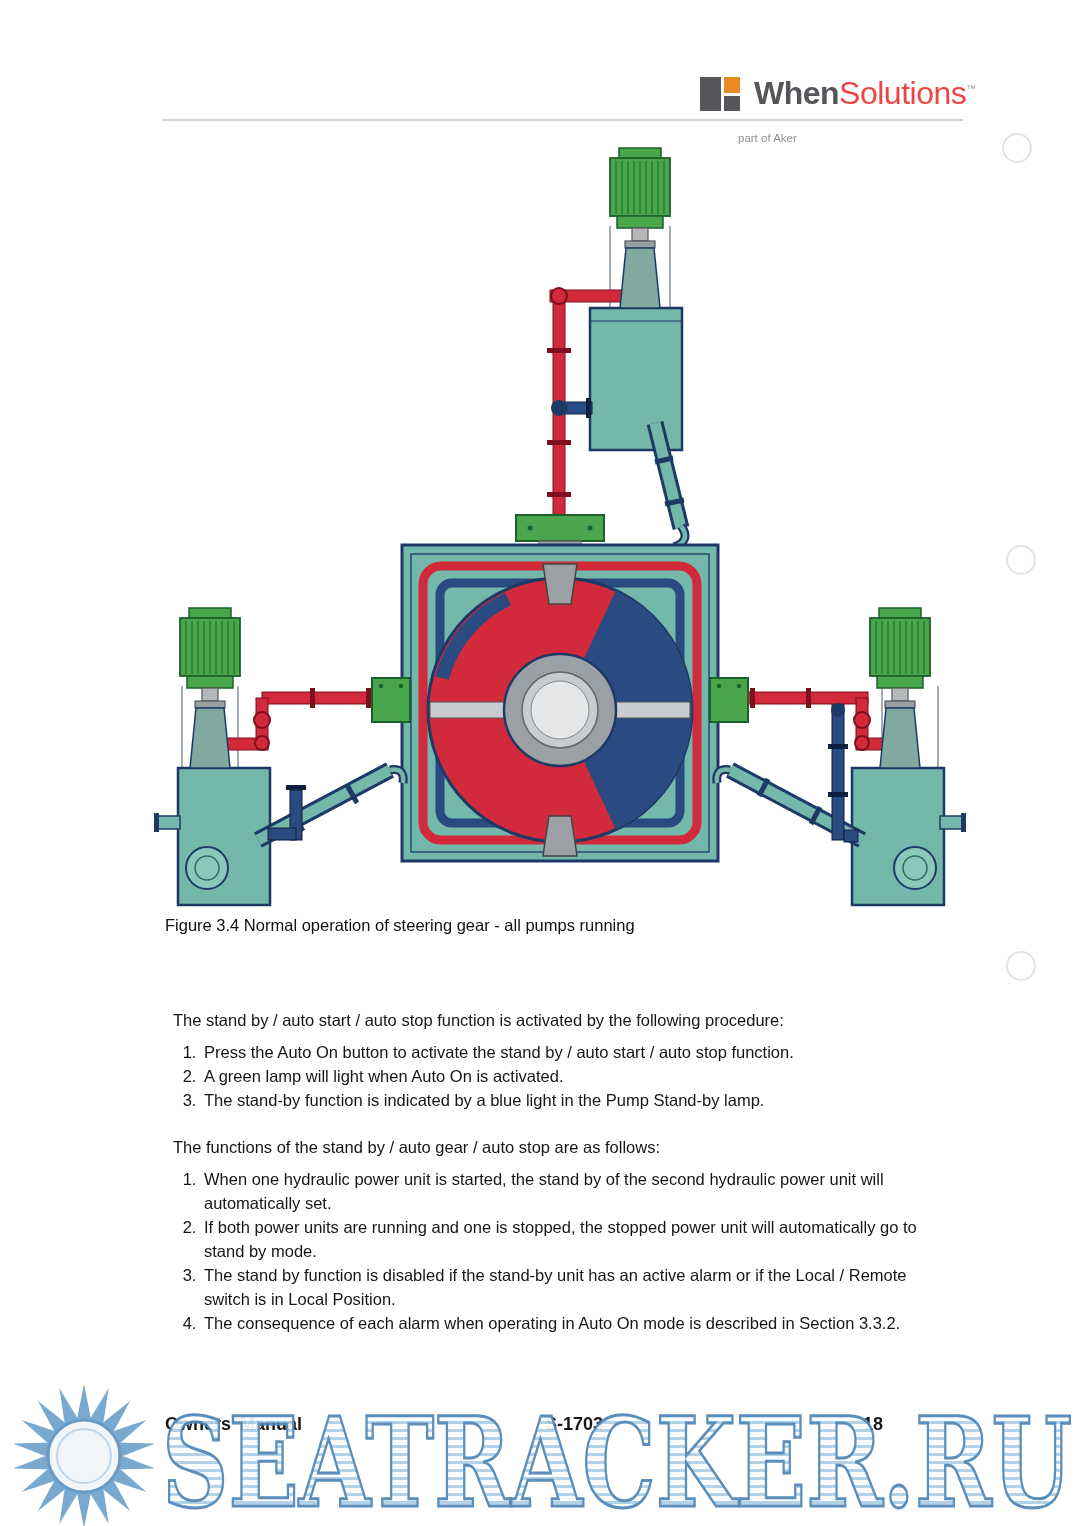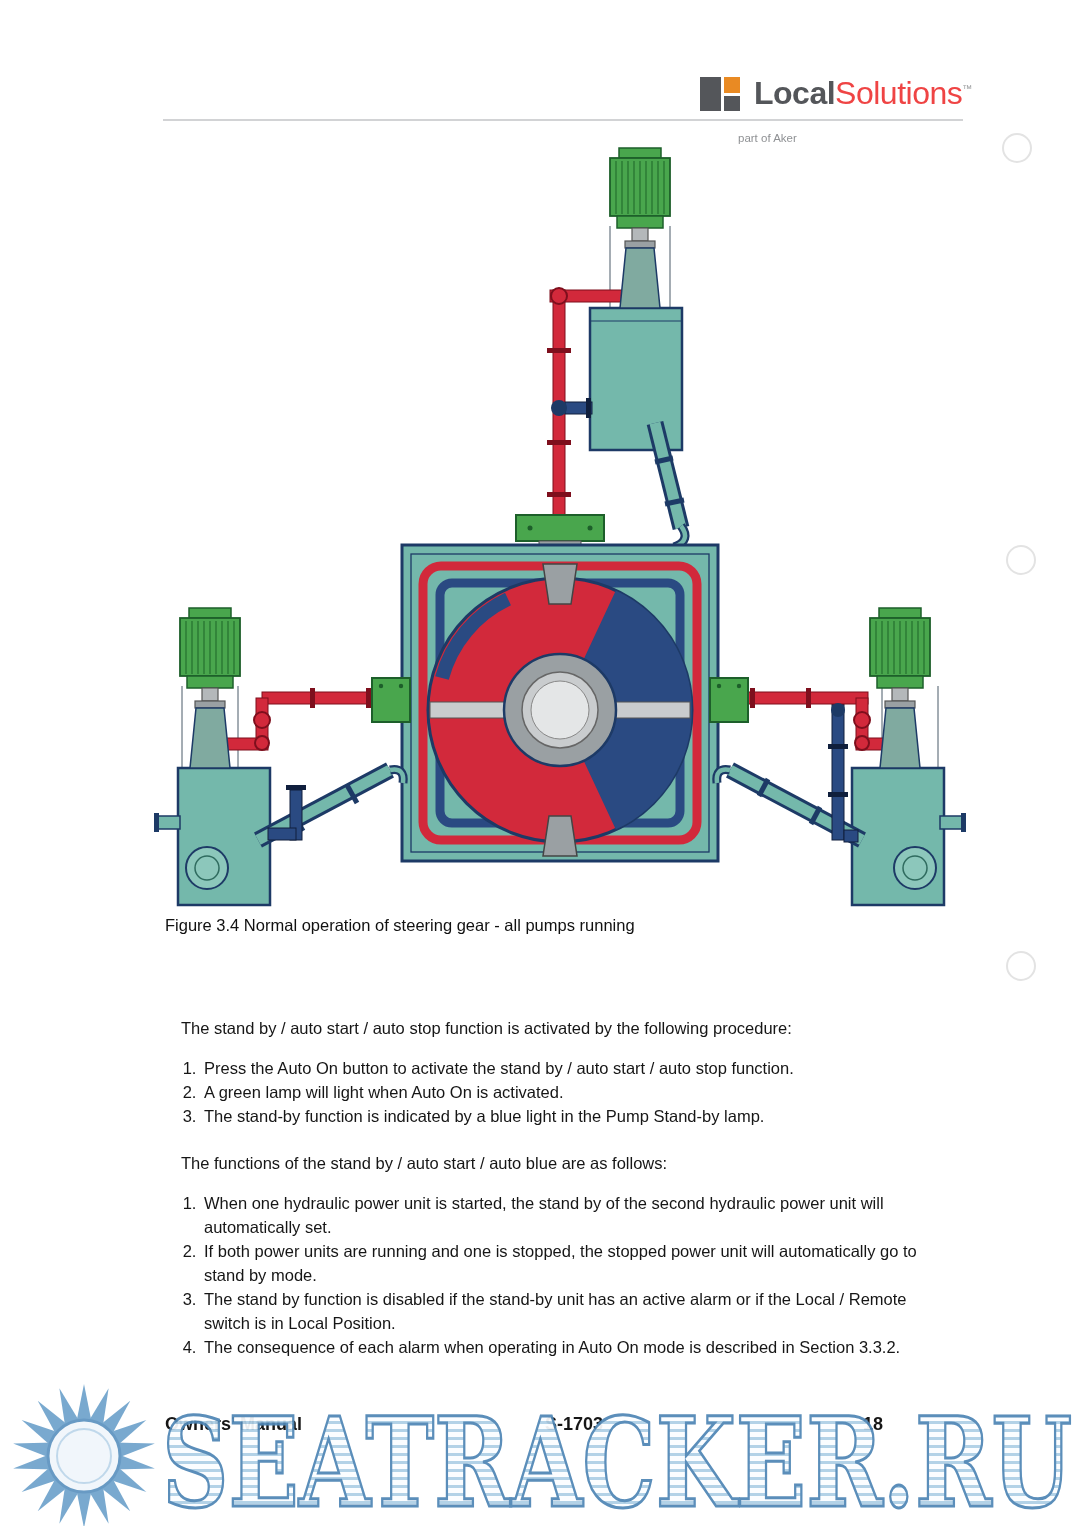"Local" span.logo-bold { text: Local -> When }
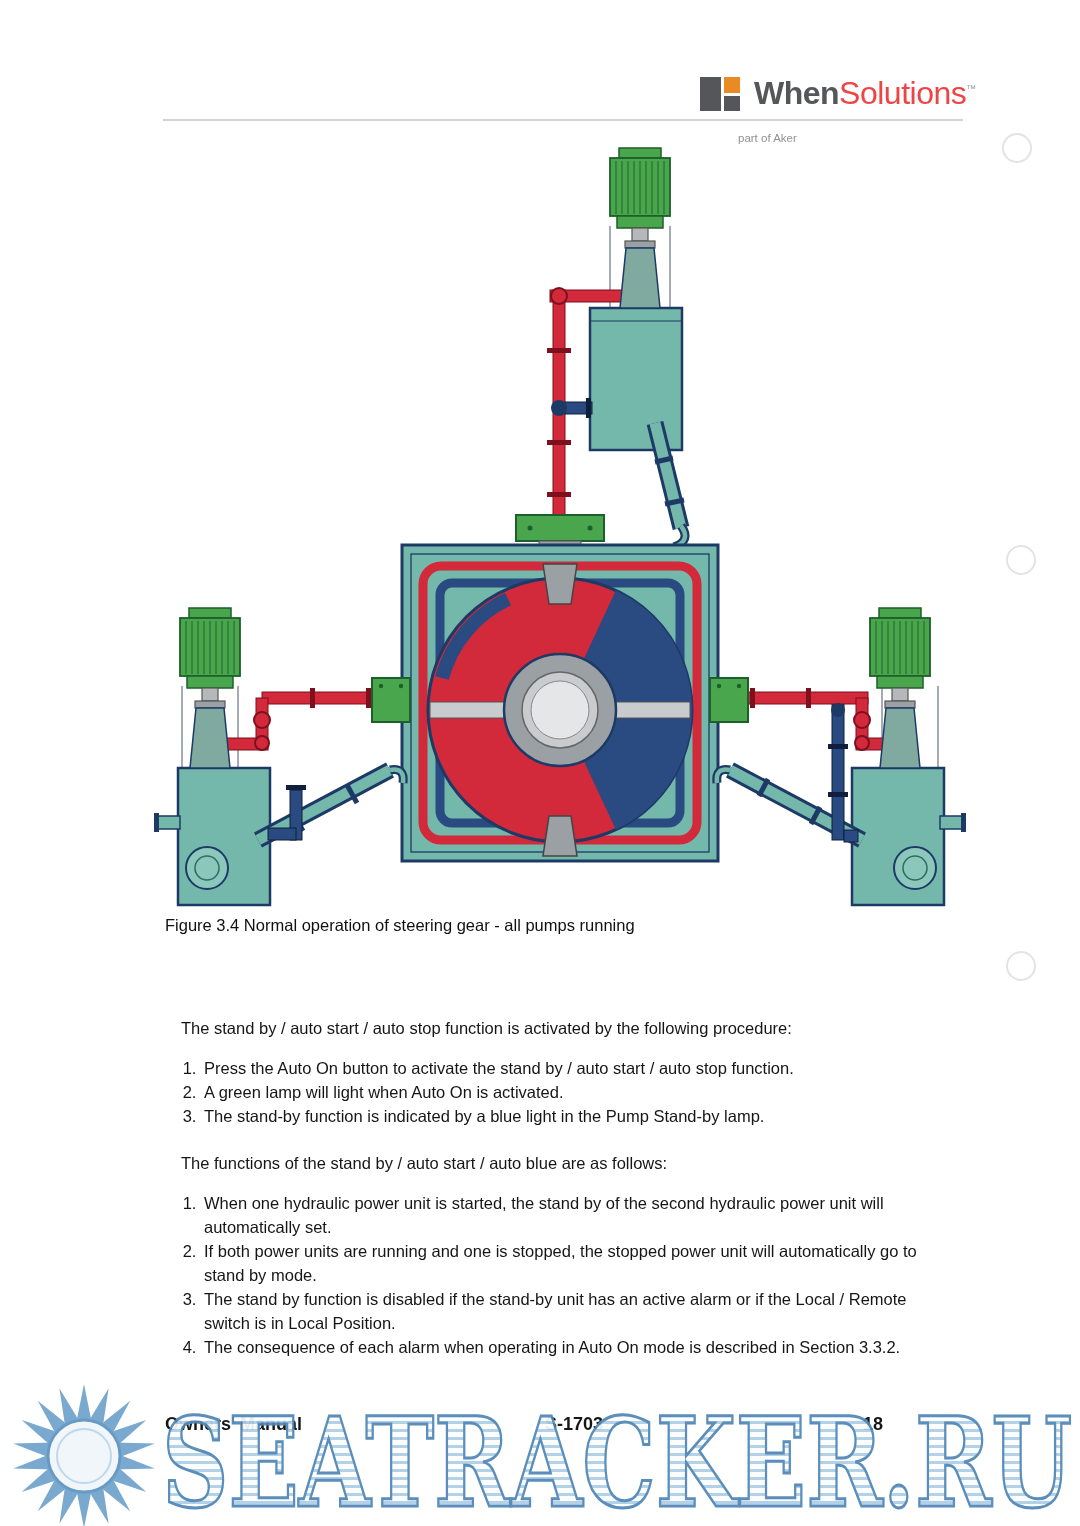"The stand by / auto" .content p { margin: 16px -> 8px }
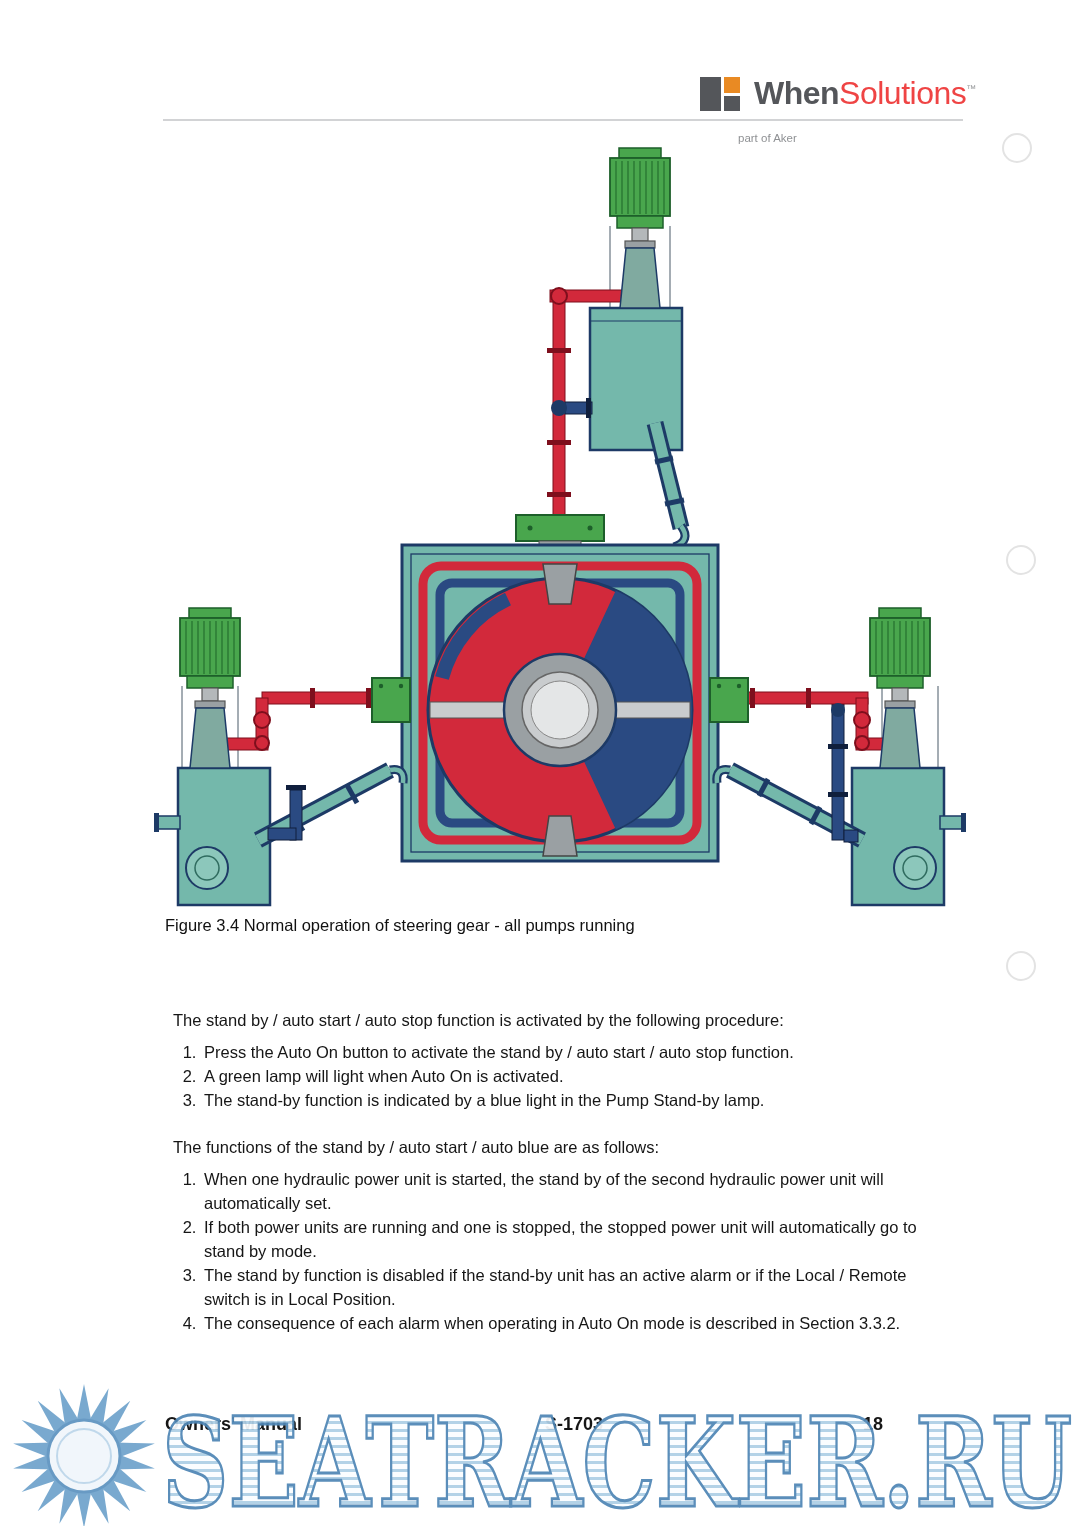"The functions of the stand" p { text: start / auto blue -> gear / auto stop }
